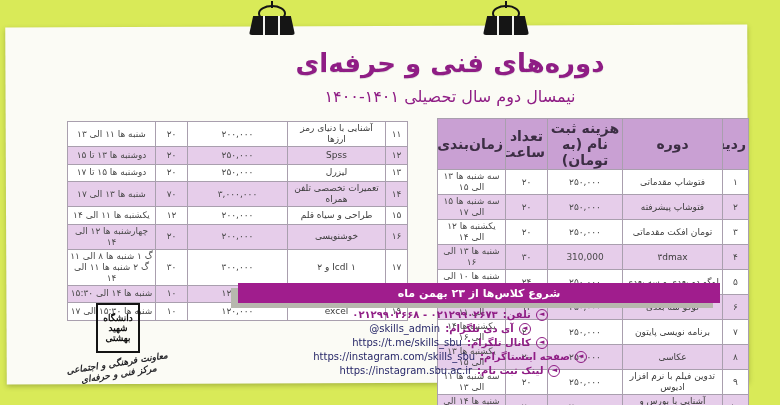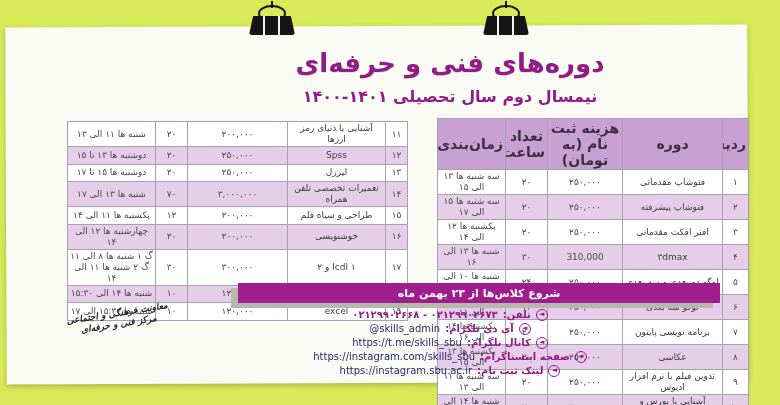"نیمسال دوم سال تحصیلی ۱۴۰۱-۱۴۰۰" .subtitle { font-weight: bold -> normal }
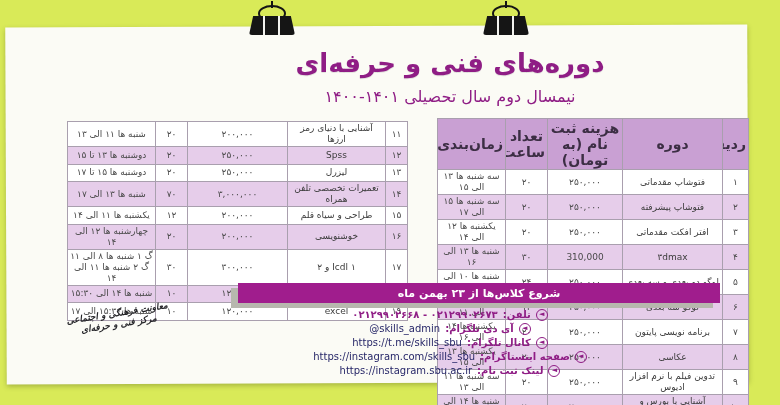"افتر افکت مقدماتی" td.course { text: افتر -> تومان }
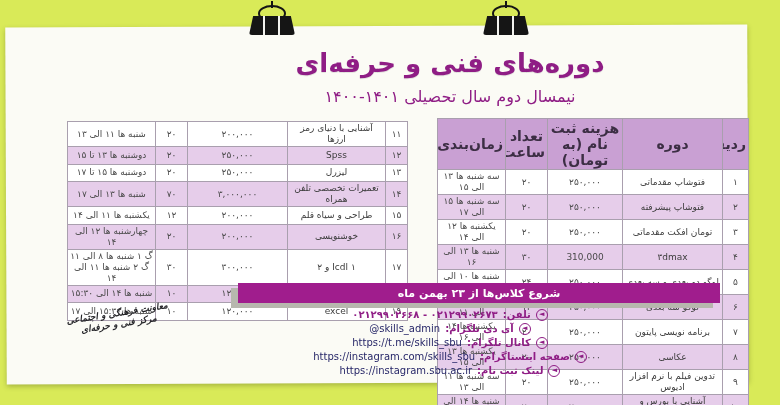"دانشگاه" div.stamp-box { html: none -> <div> <span>دانشگاه</span> <span>شهید</span> <span>بهشتی</span> </div> }
